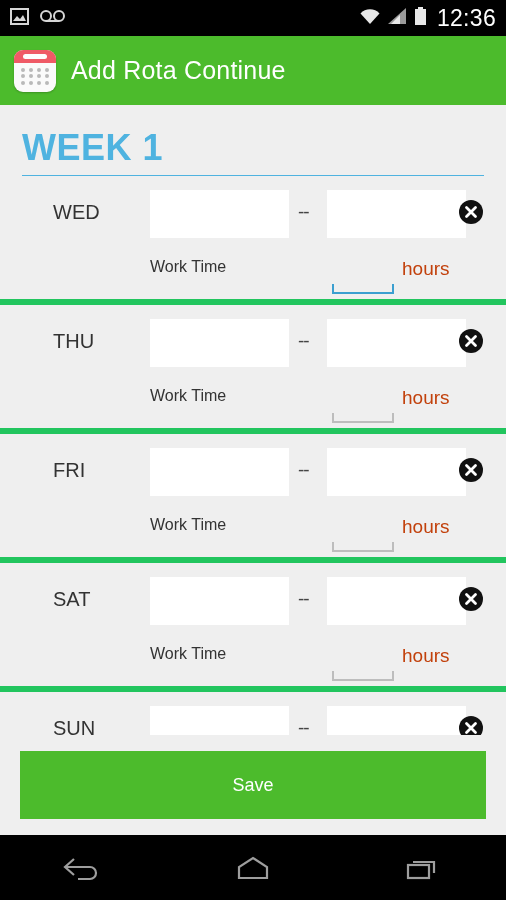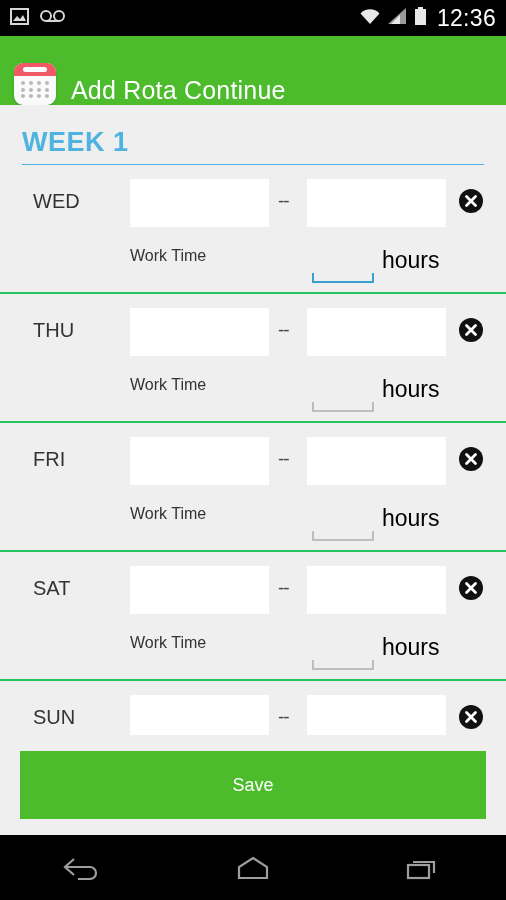"Add Rota Continue" .appbar { align-items: flex-end -> center }
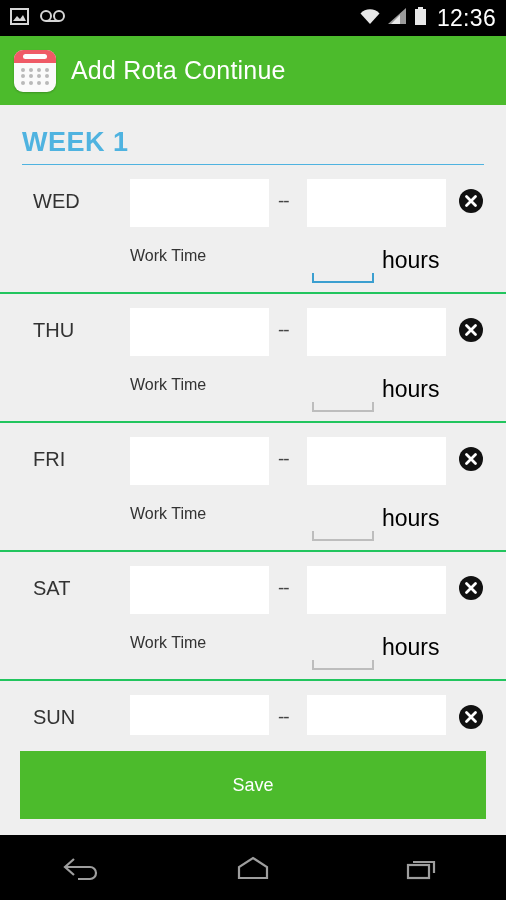"WEEK 1" .week-title { font-size: 27px -> 36px }
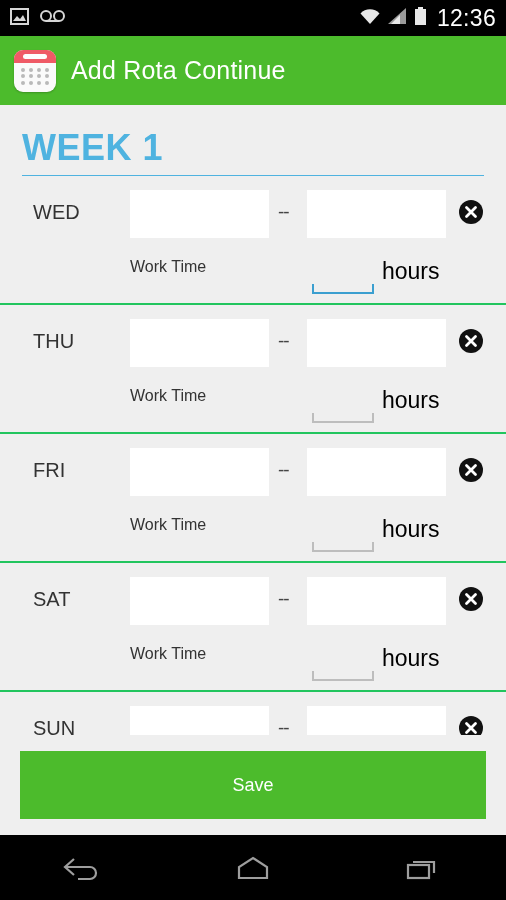"WED" .day-row { border-bottom: 2px solid #22c55e -> 6px solid #22c55e; padding-left: none -> 20px }
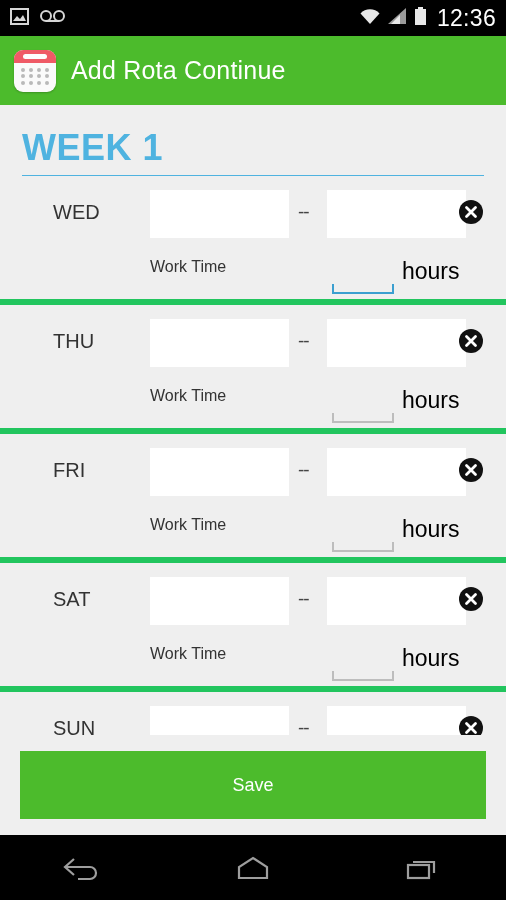"hours" .hours-unit { color: #000000 -> #c2410c; font-size: 23px -> 19px }
